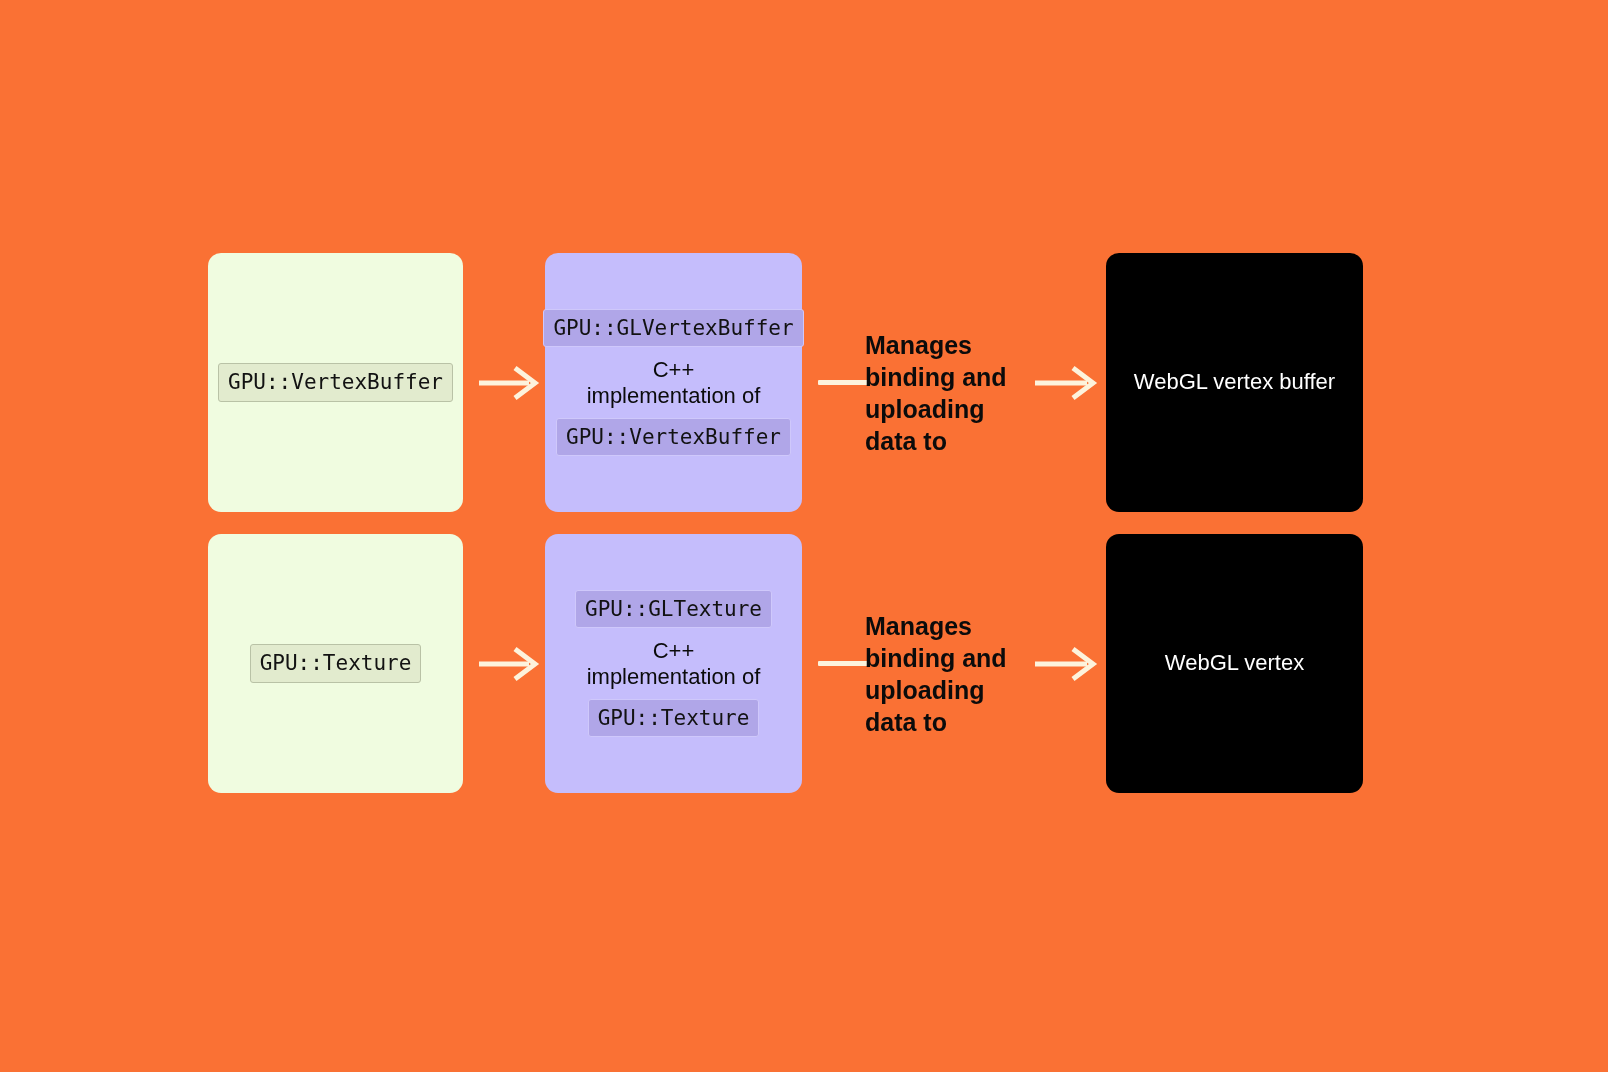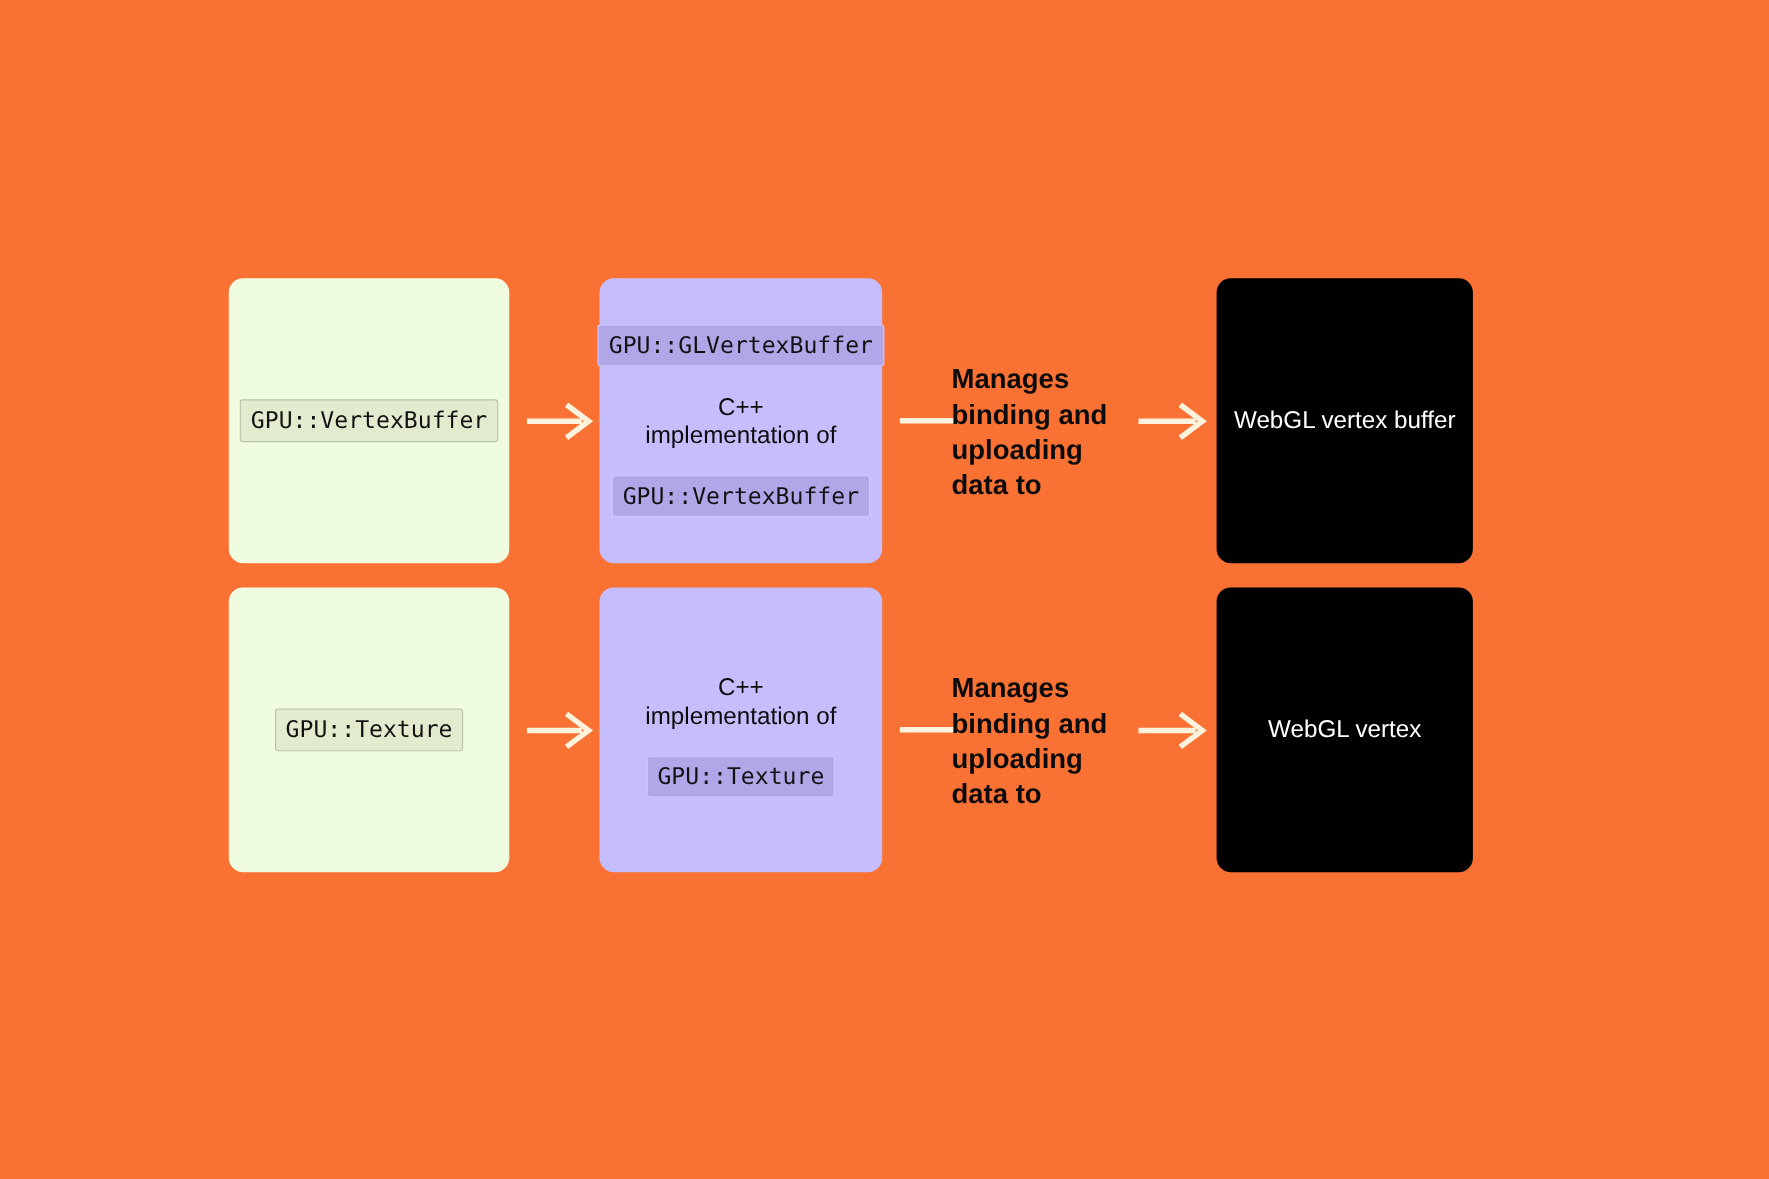"GPU::GLVertexBuffer" .node { gap: 14px -> none }
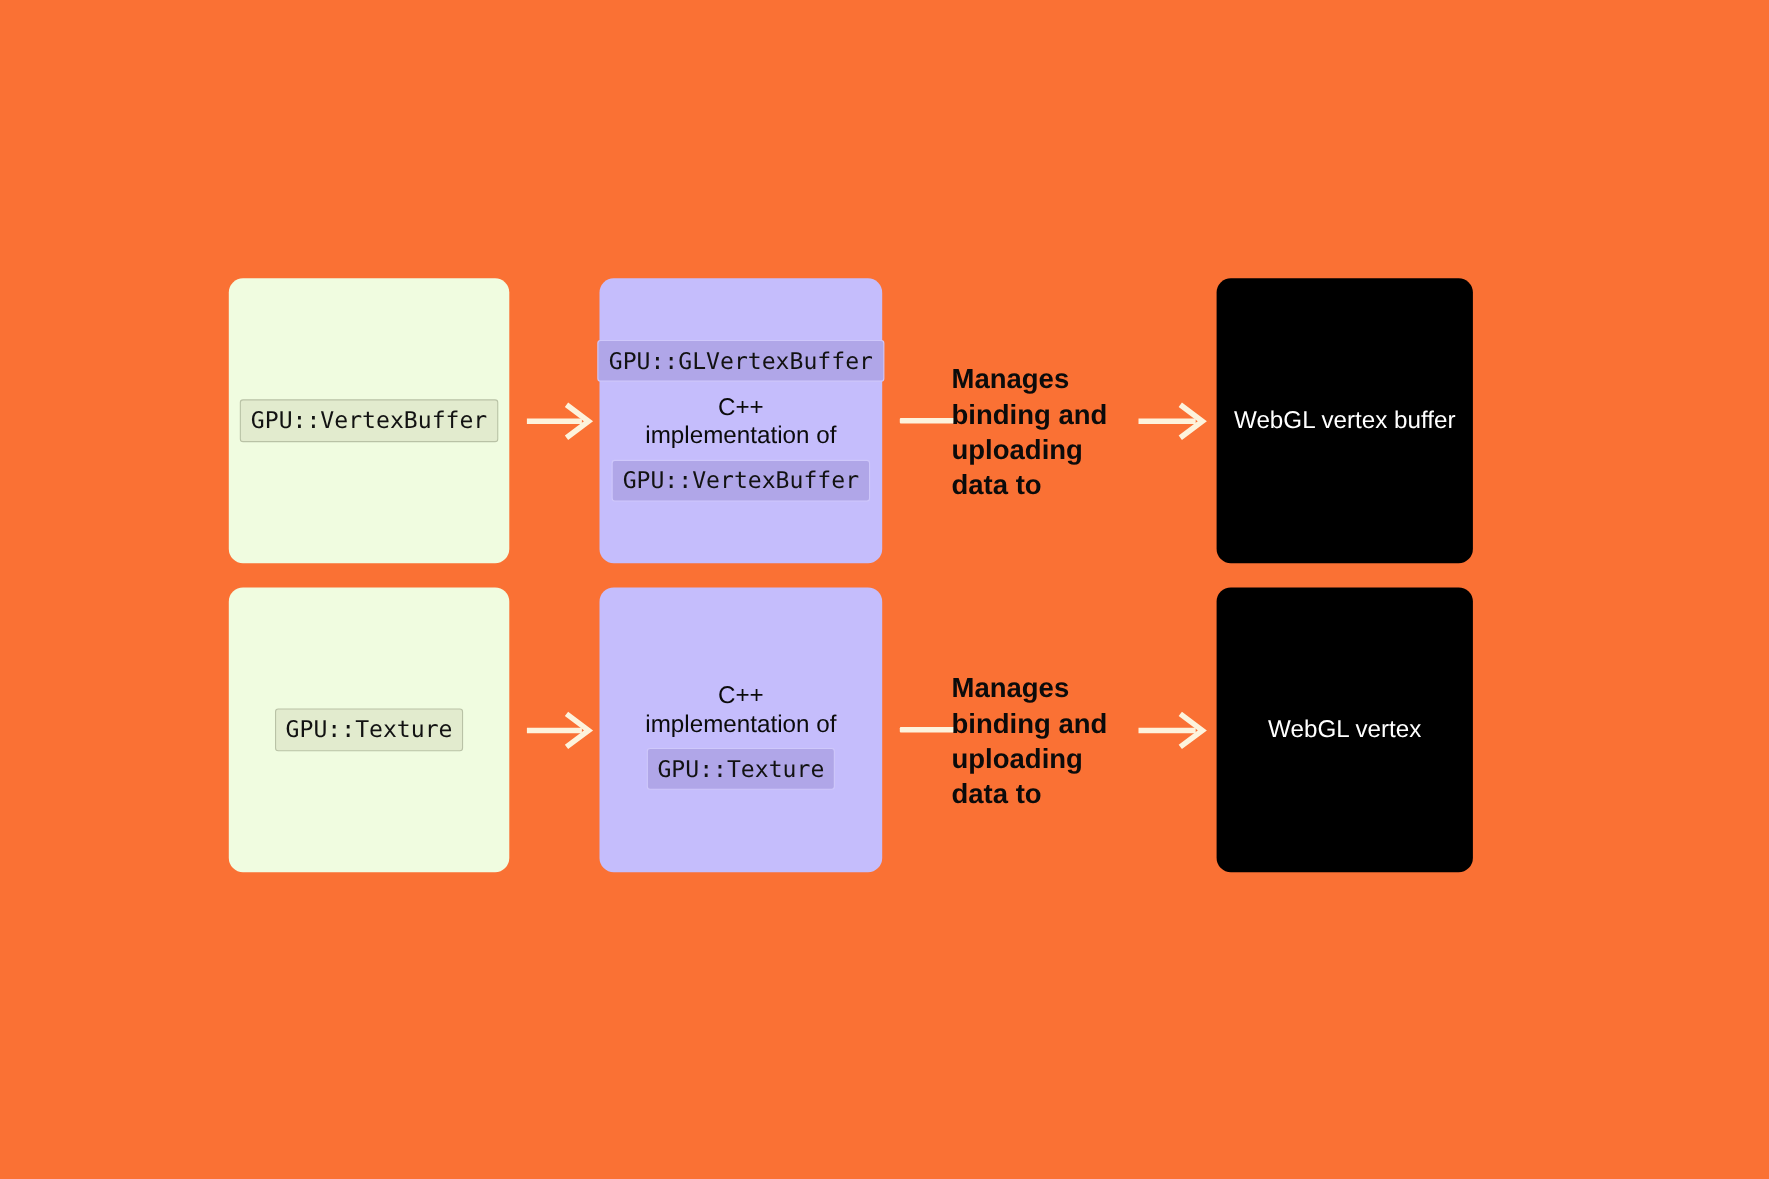"WebGL vertex buffer" .node-native { width: 233px -> 257px }
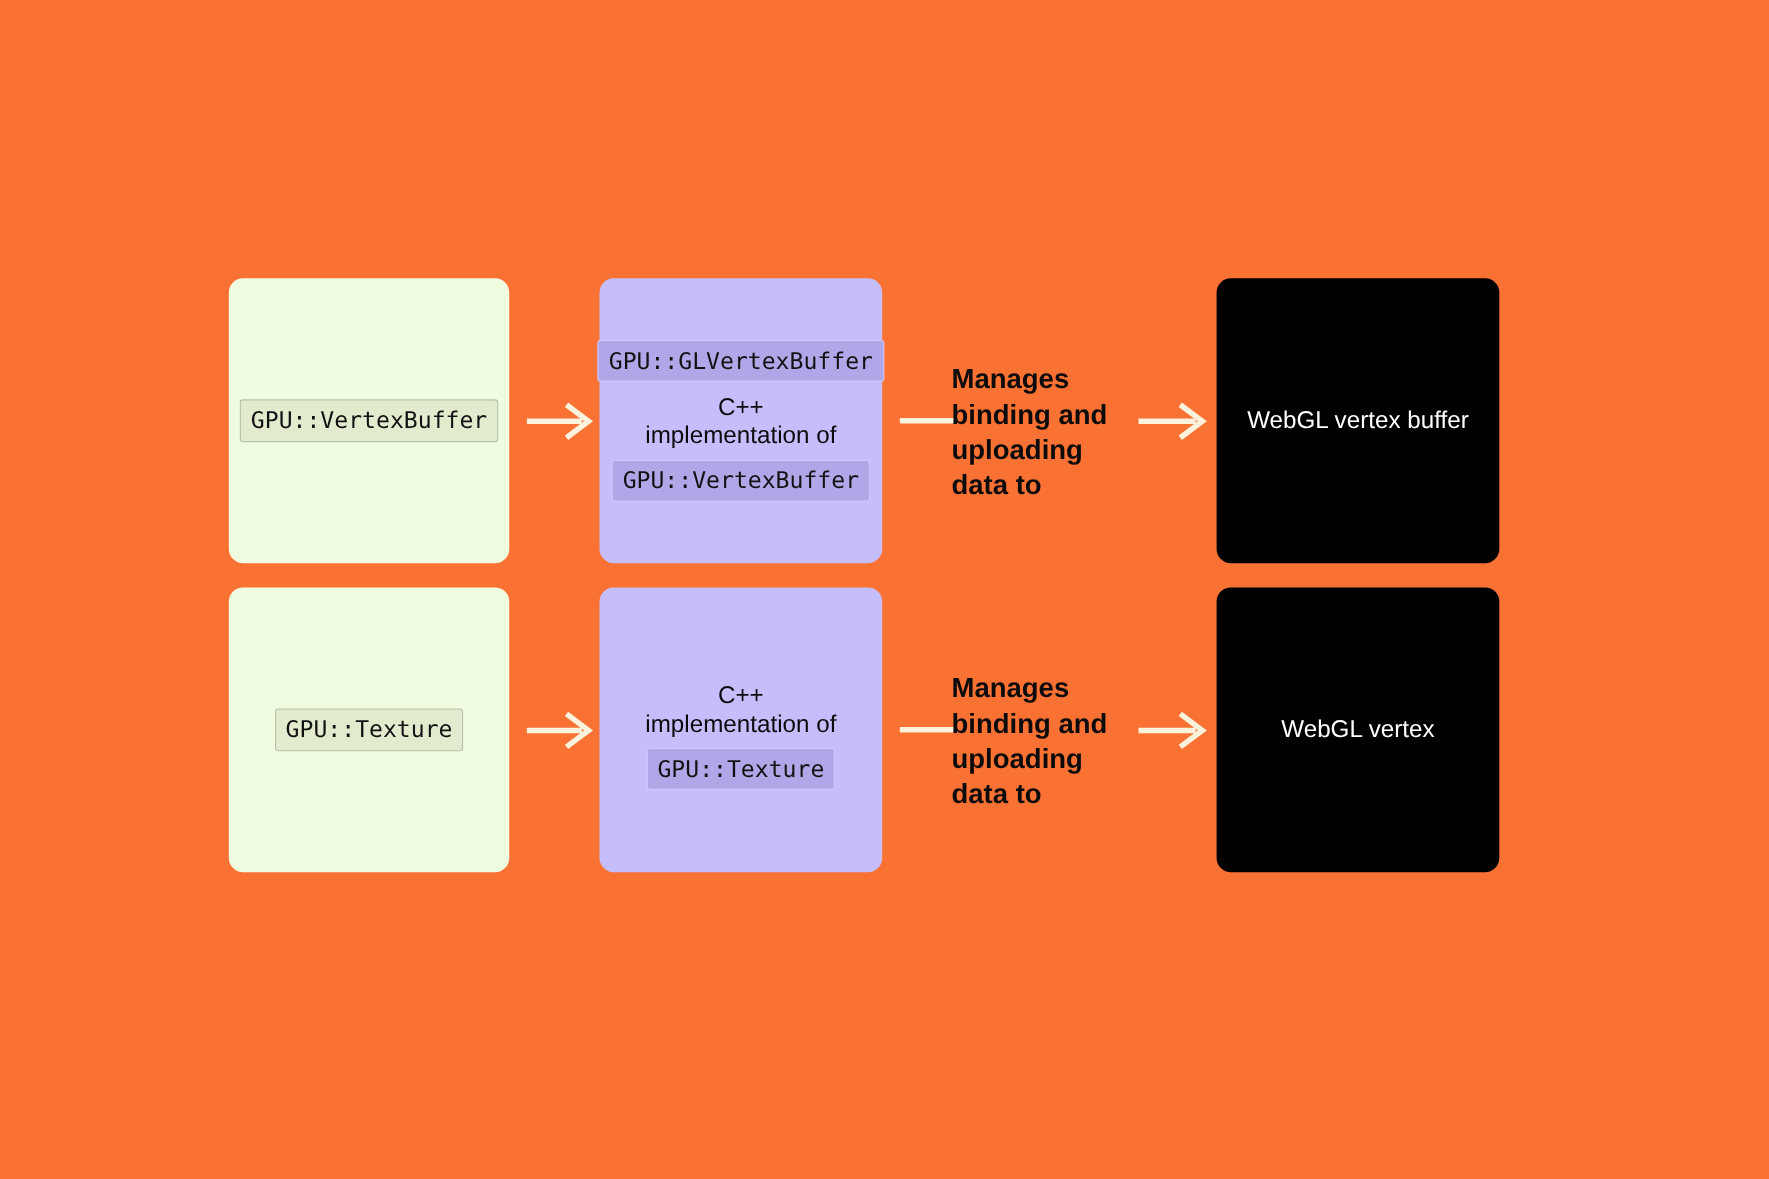"GPU::GLTexture" span.chip { html: none -> <span>GPU::GLTexture</span> }
